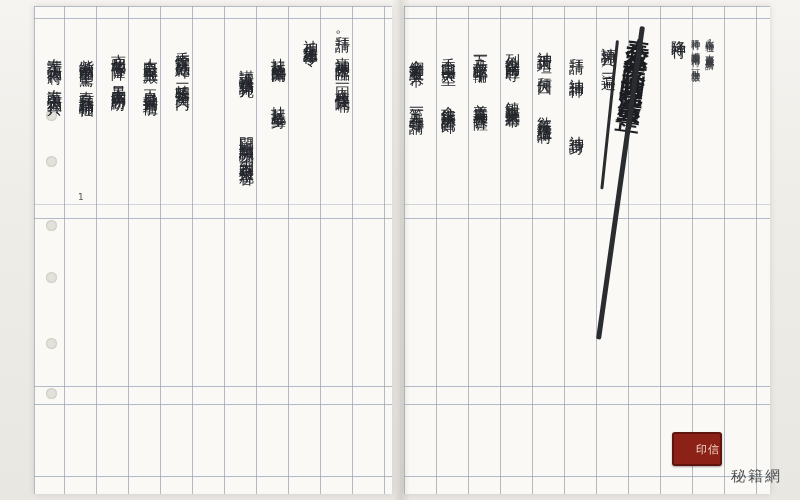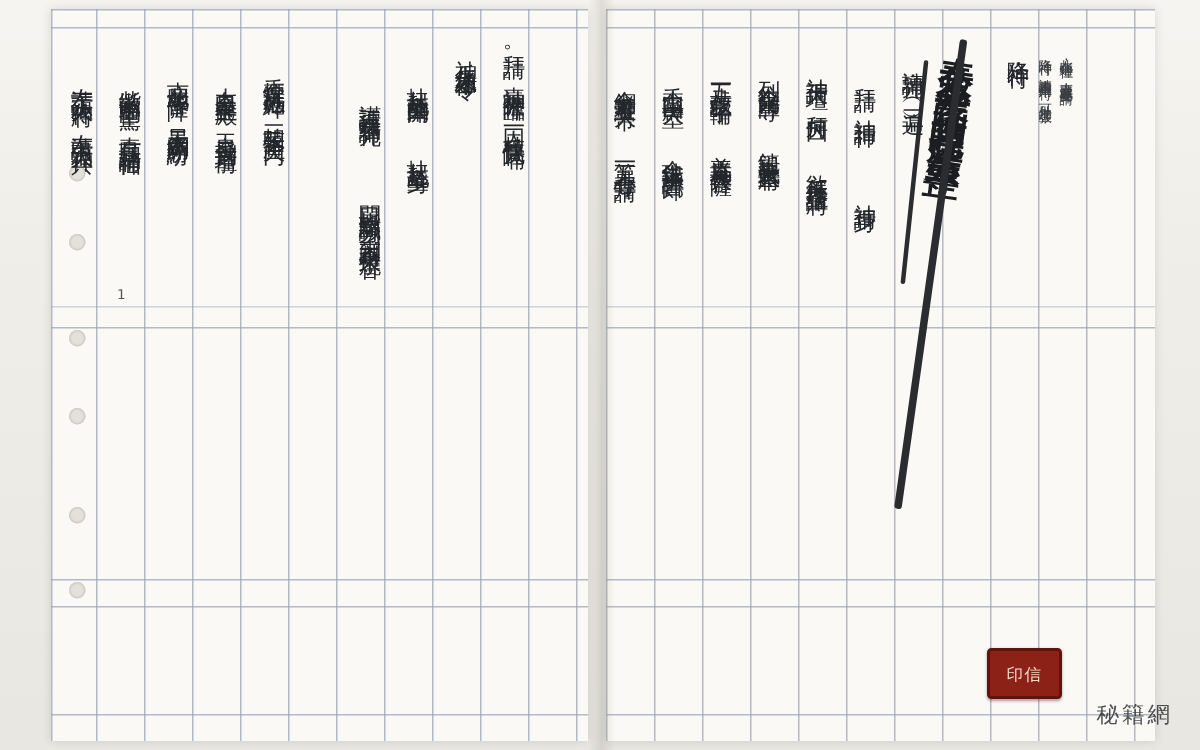"印信" #seal { justify-content: center -> flex-end; right: 92px -> 78px }
